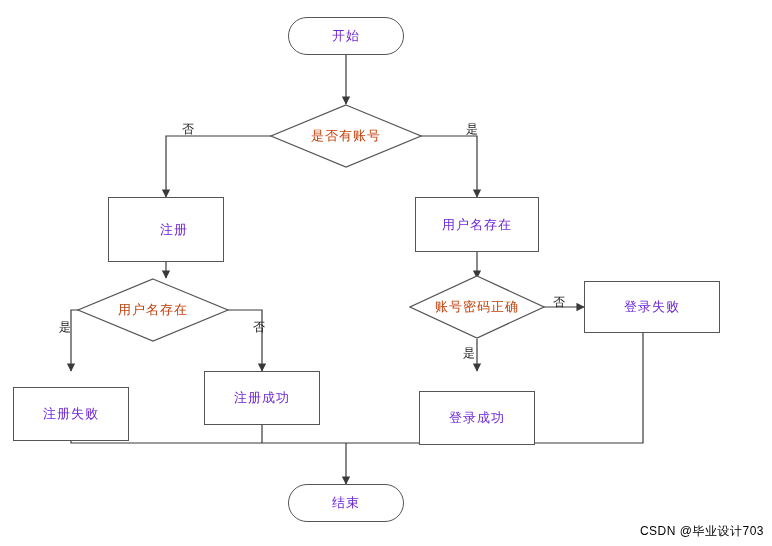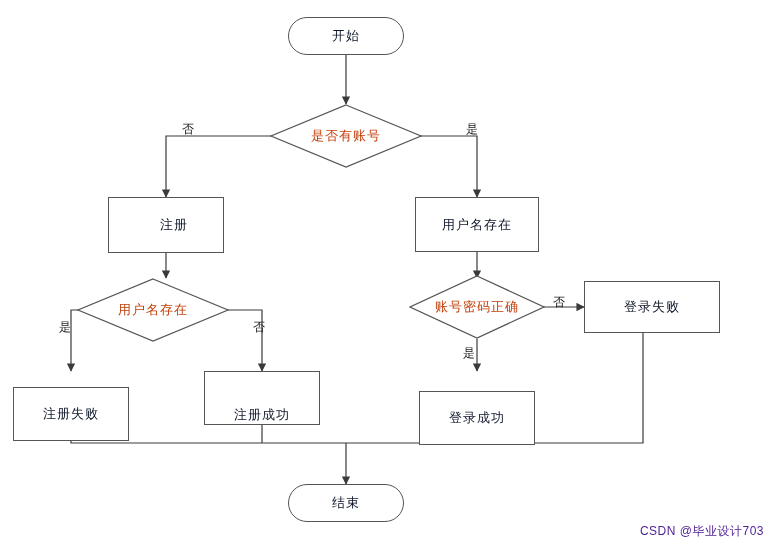"开始" .node { color: #0f172a -> #6d28d9 }
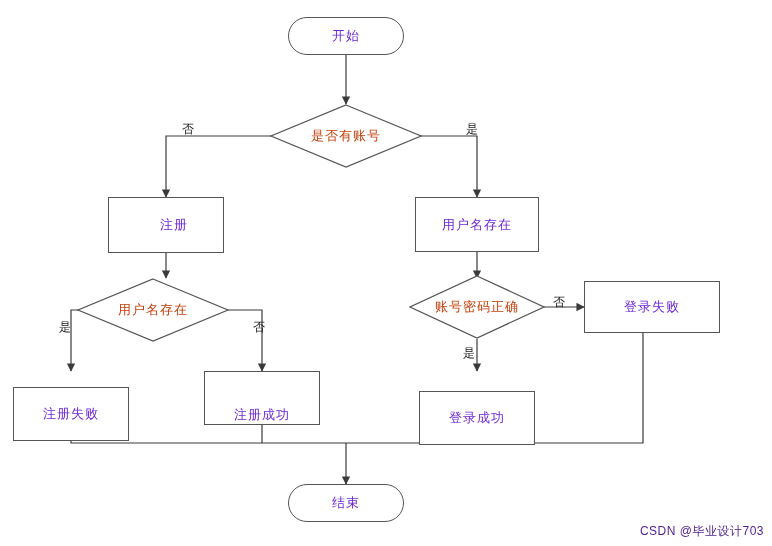"注册" div.node { height: 56px -> 65px }
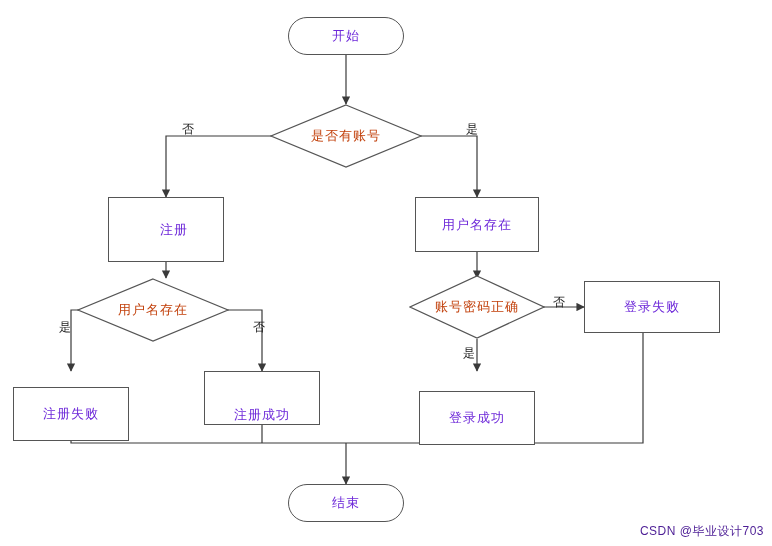"注册成功" div.node { align-items: flex-end -> none }
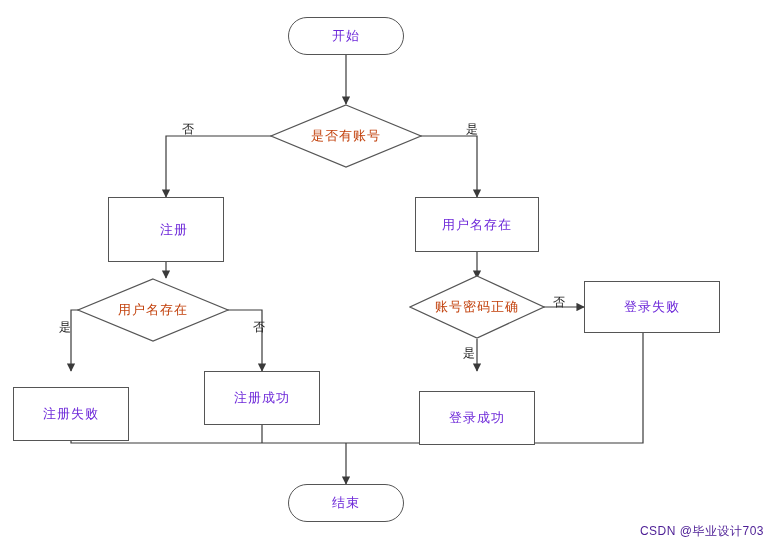"CSDN @毕业设计703" .watermark { color: #4c1d95 -> #000000 }
